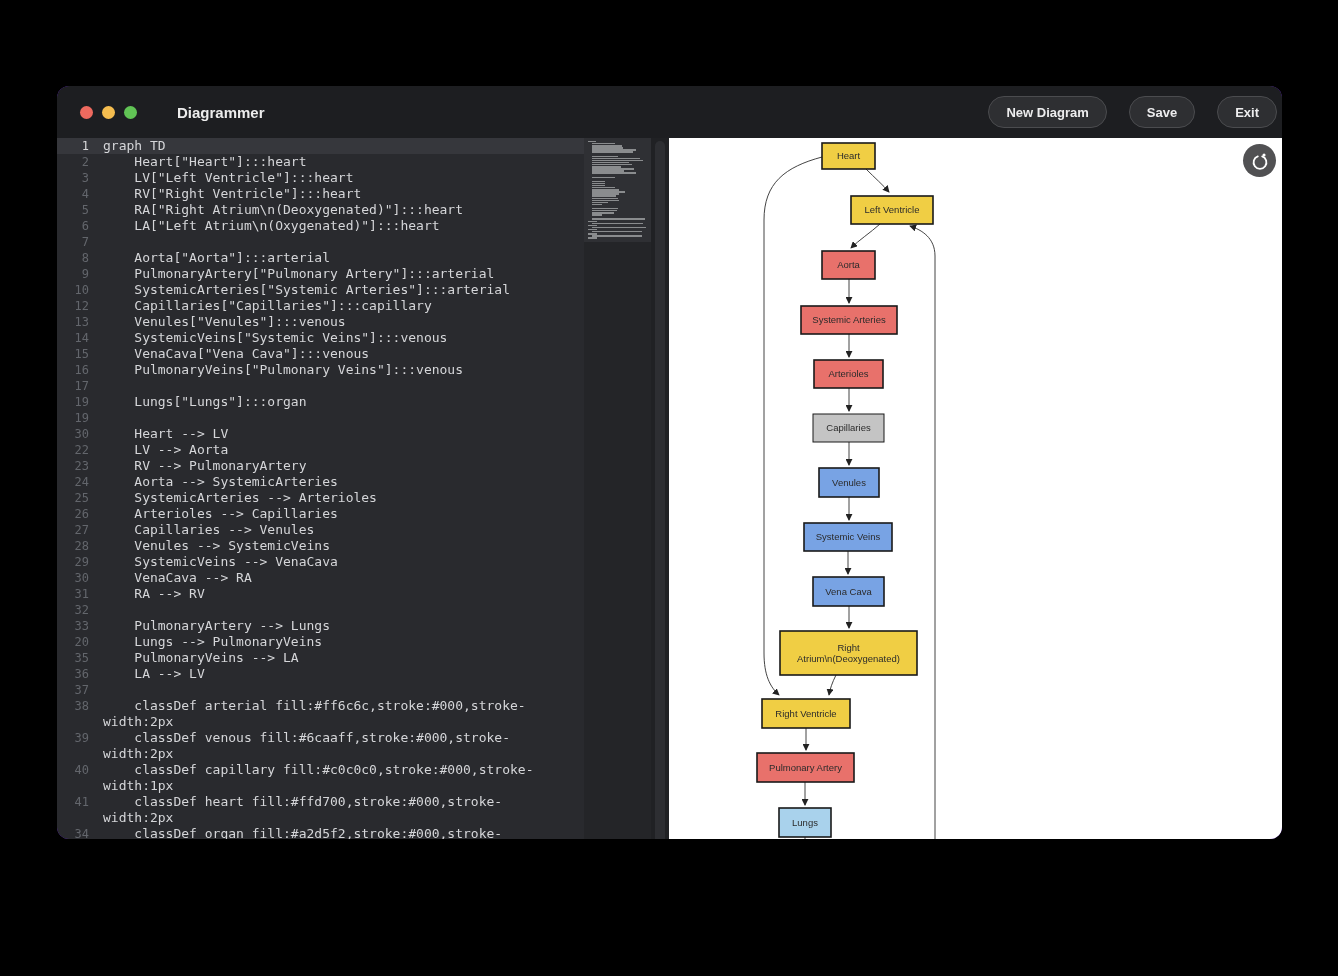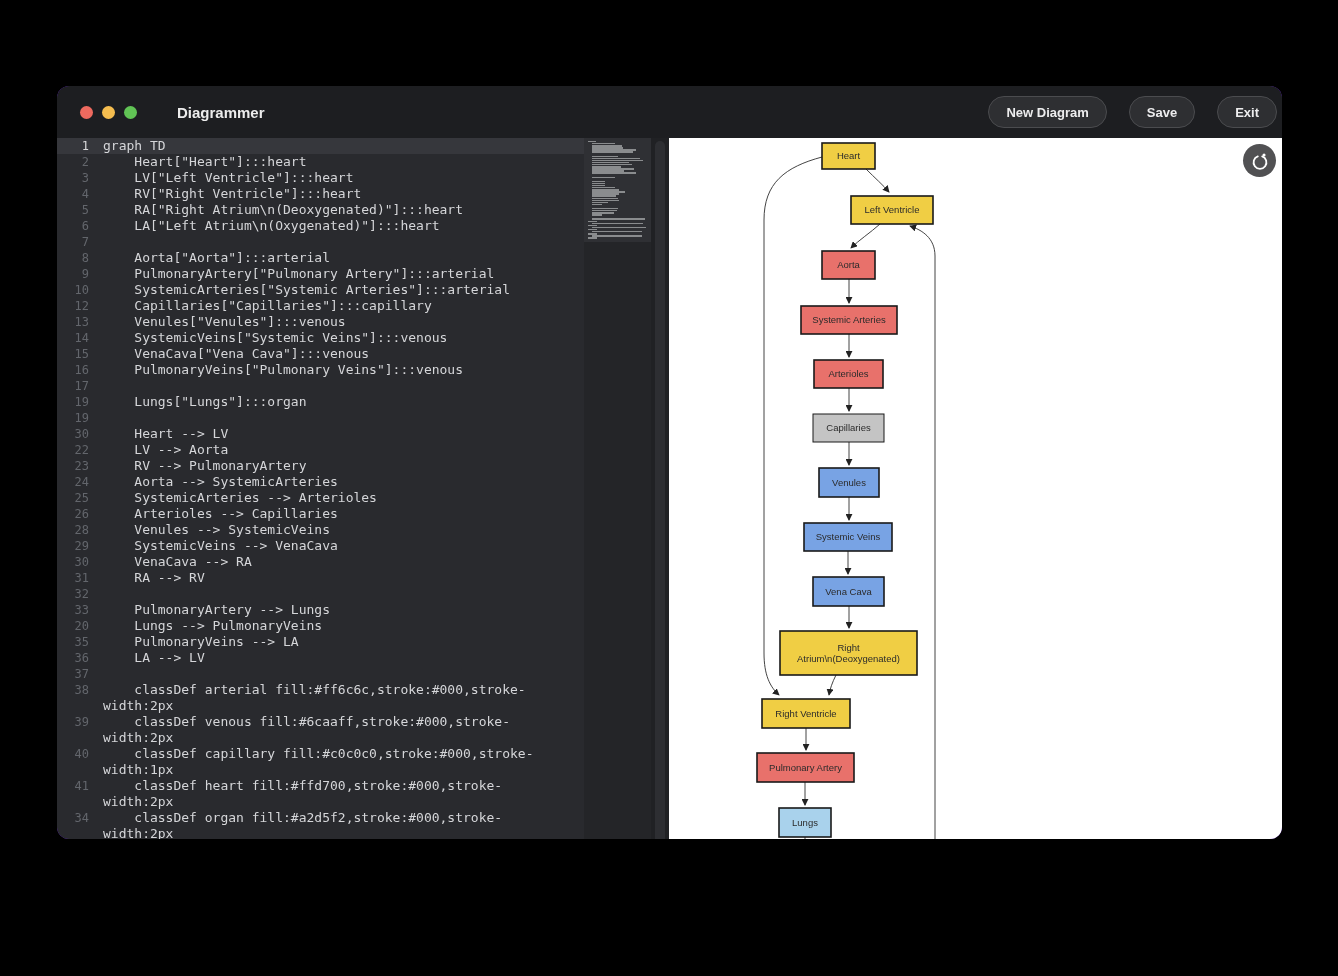"27" div.crow { html: none -> <div> <span>27</span> <span> Capillaries --&gt; Venules</span> </div> }
